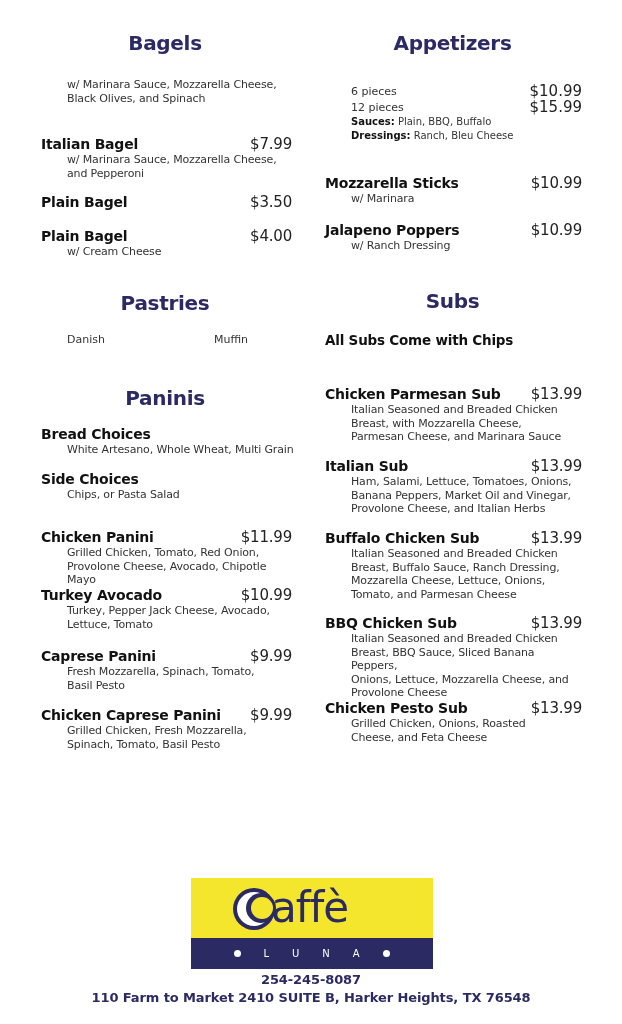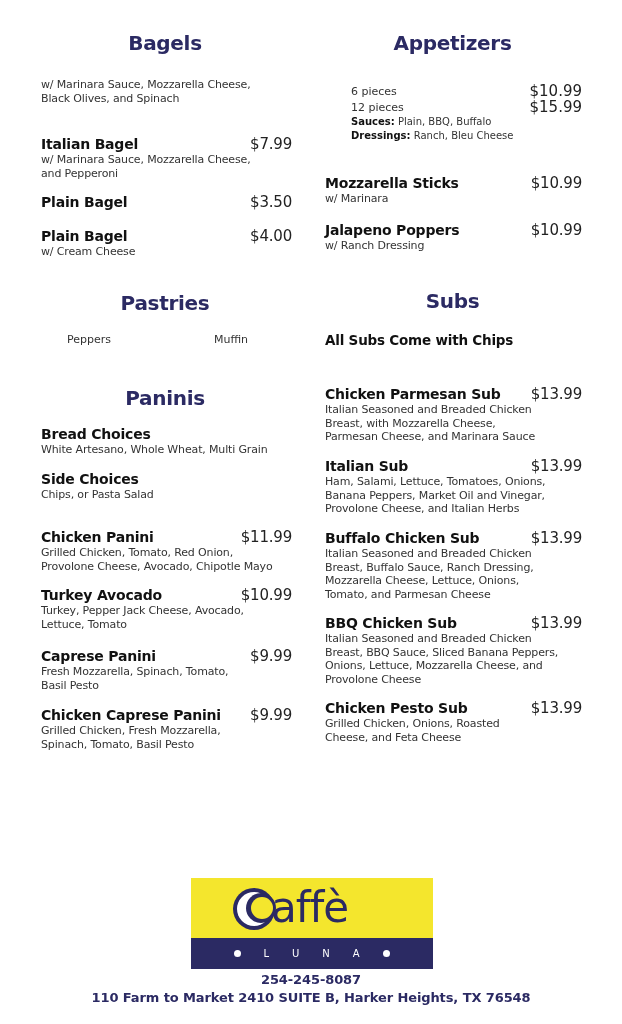"w/ Marinara Sauce, Mozzarella Cheese," .item-desc { margin-left: none -> 26px }
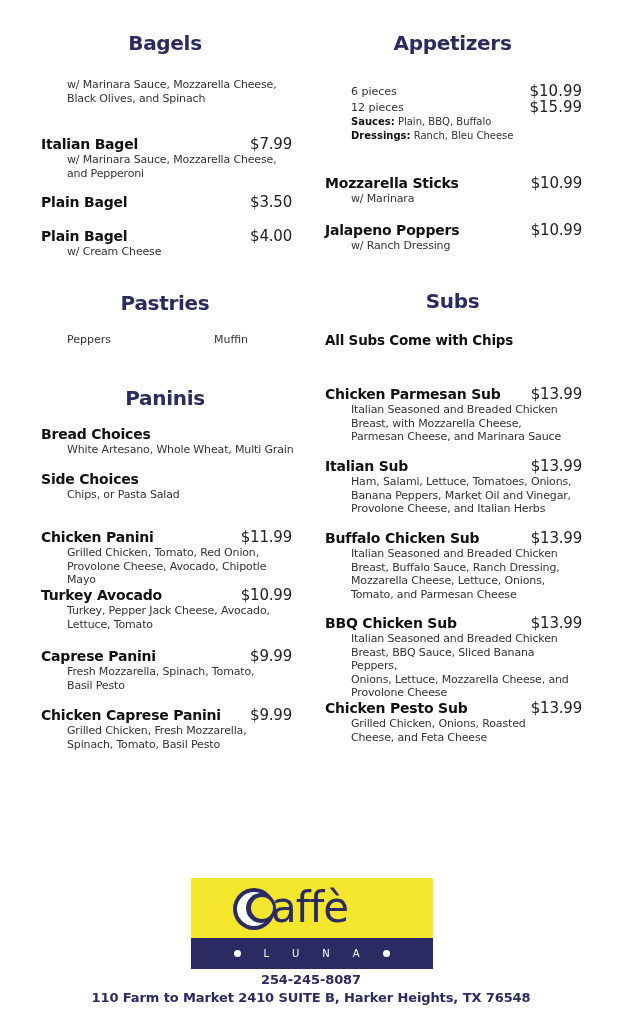"Peppers" div.plain-text { text: Peppers -> Danish }
